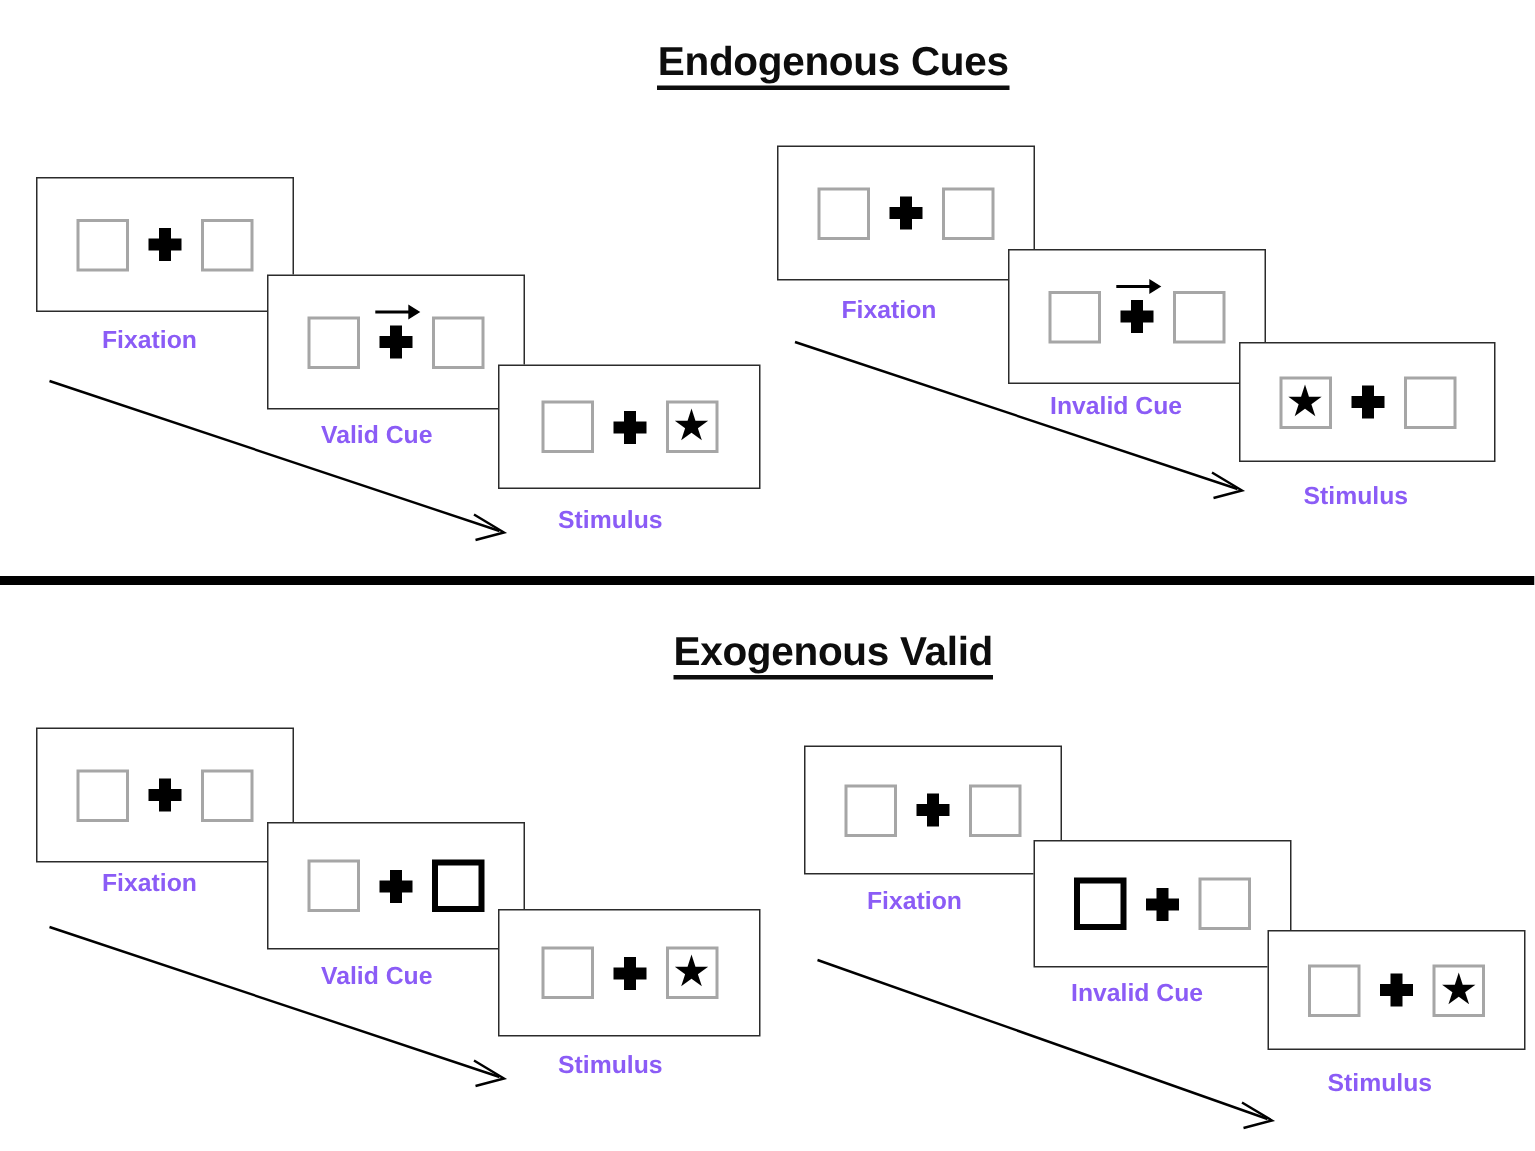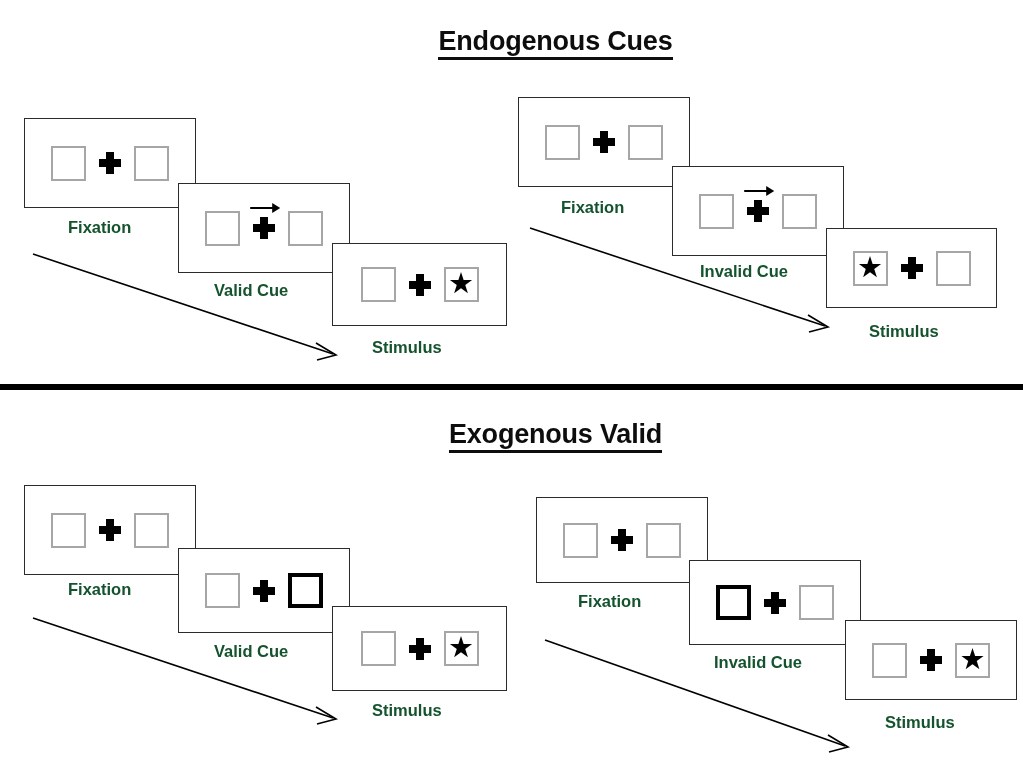"Fixation" .caption { color: #14532d -> #8b5cf6 }
